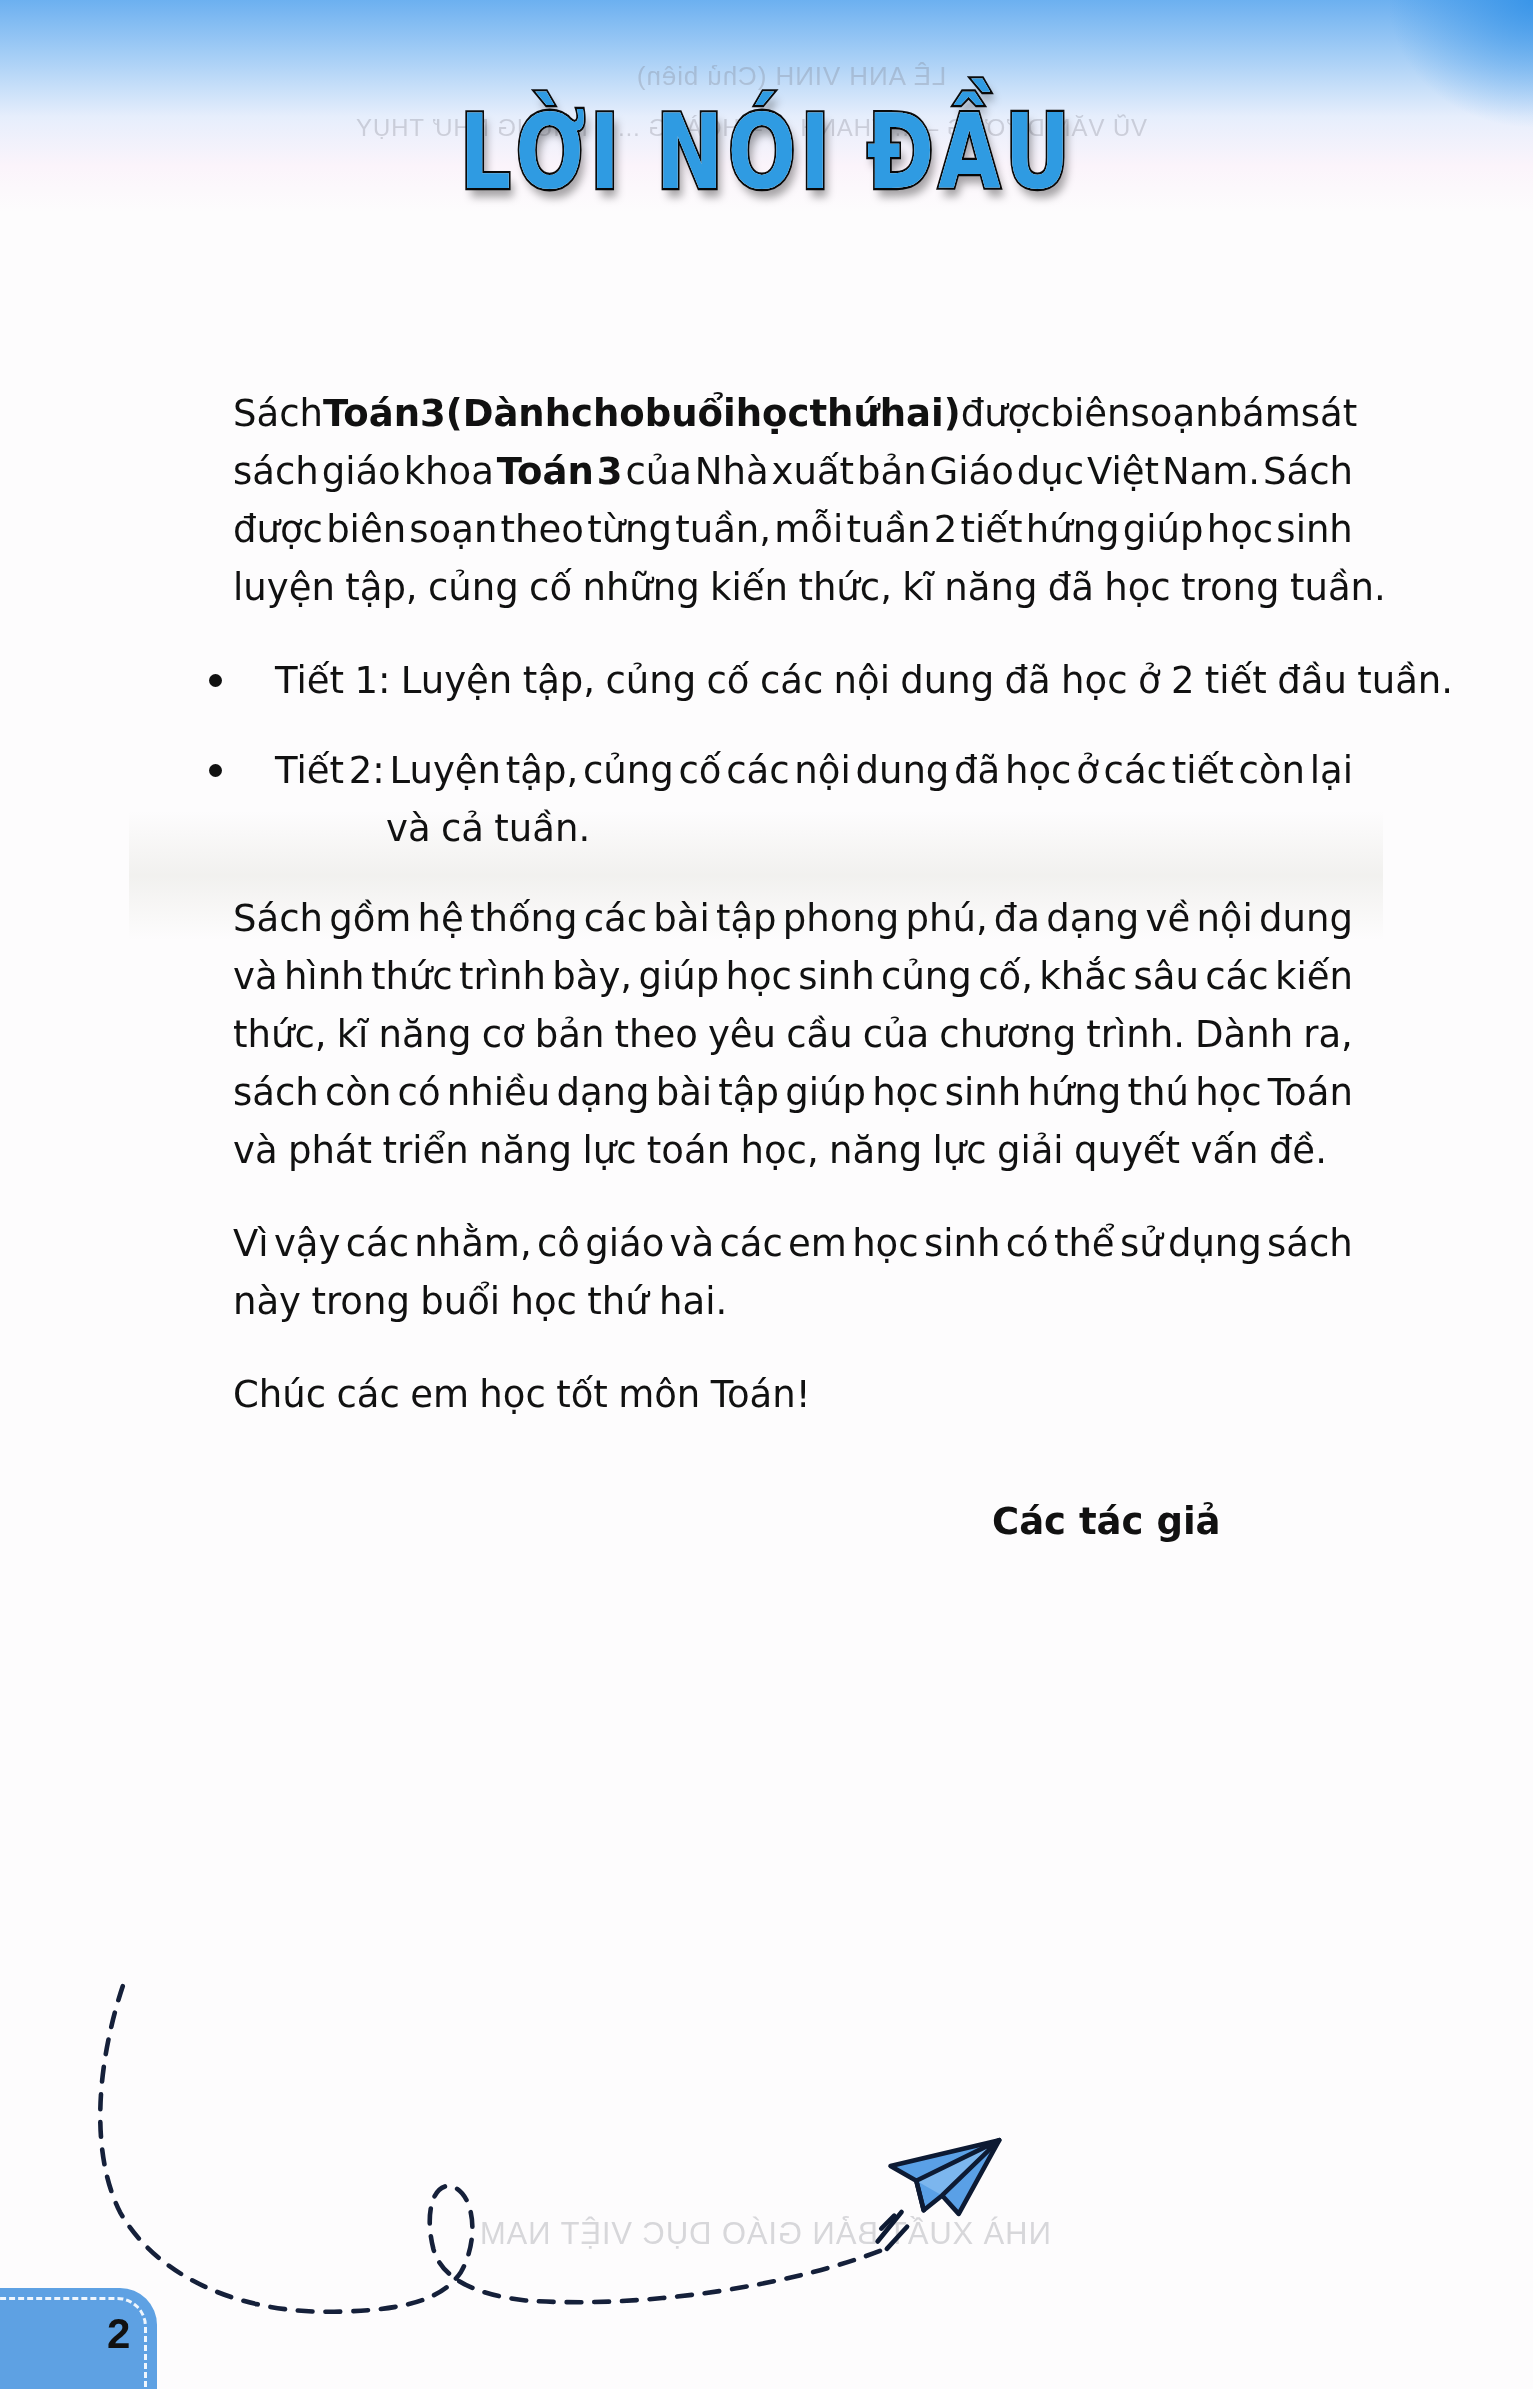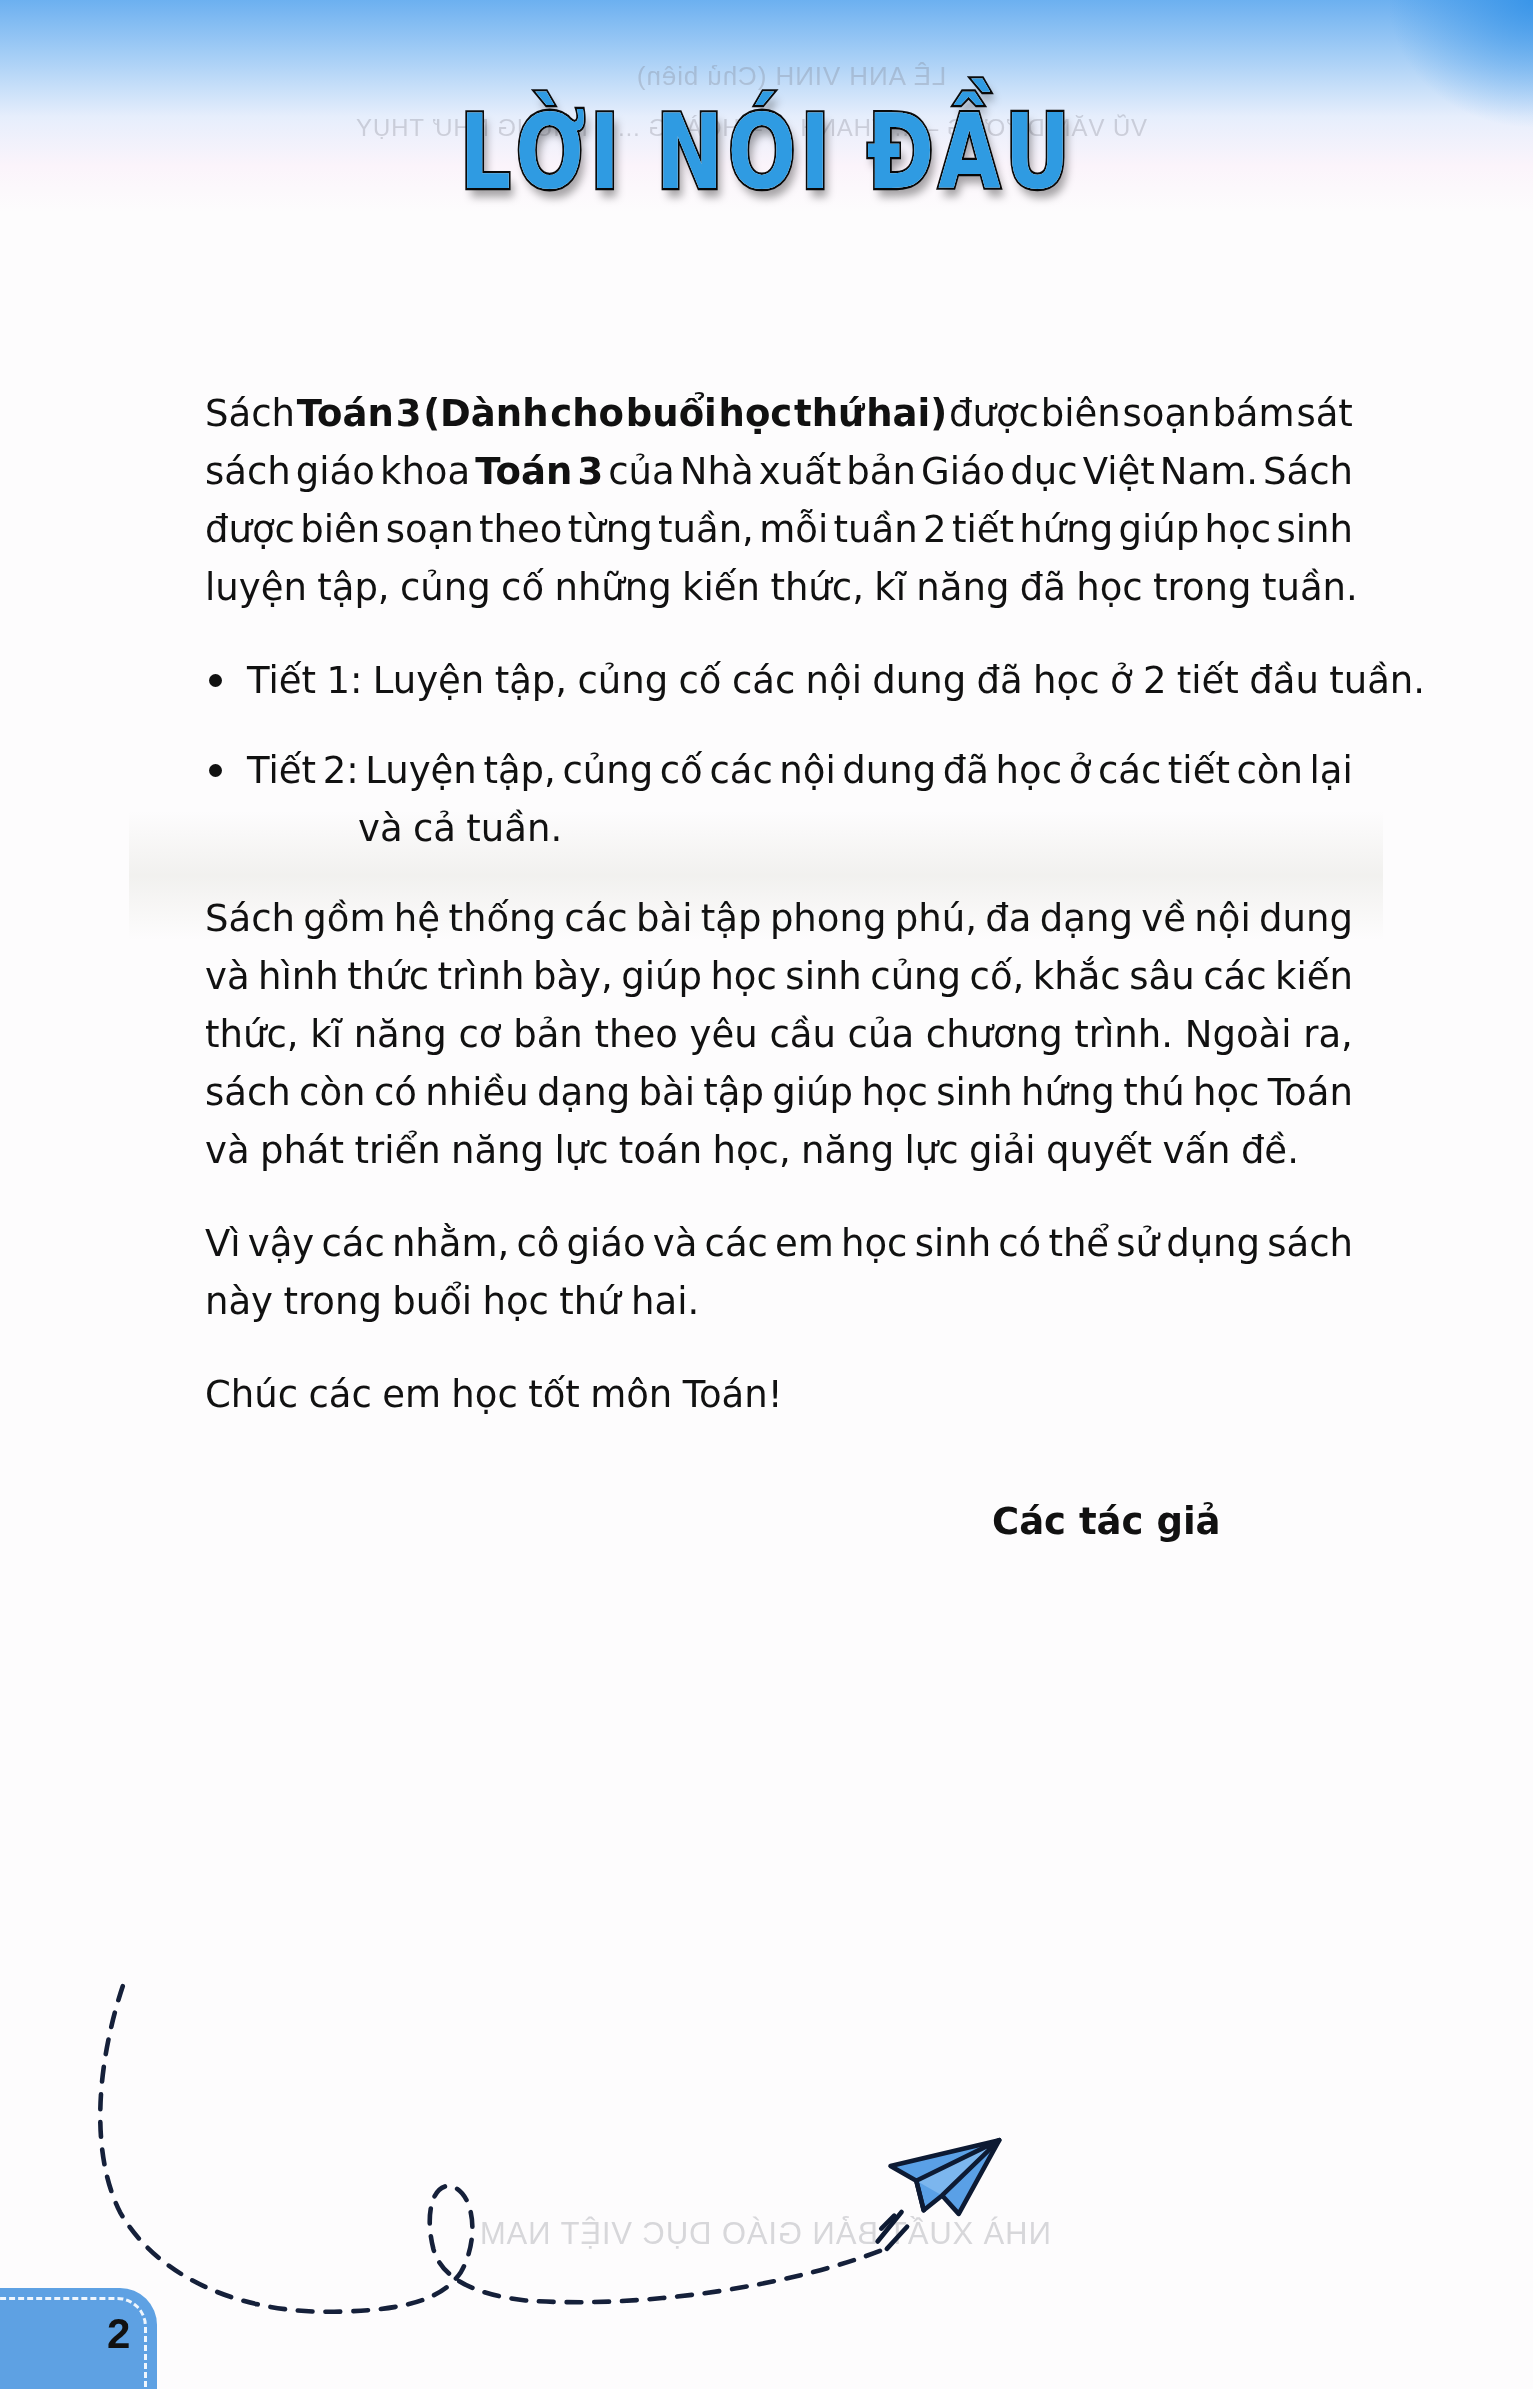"Sách" .line { margin-left: none -> 28px }
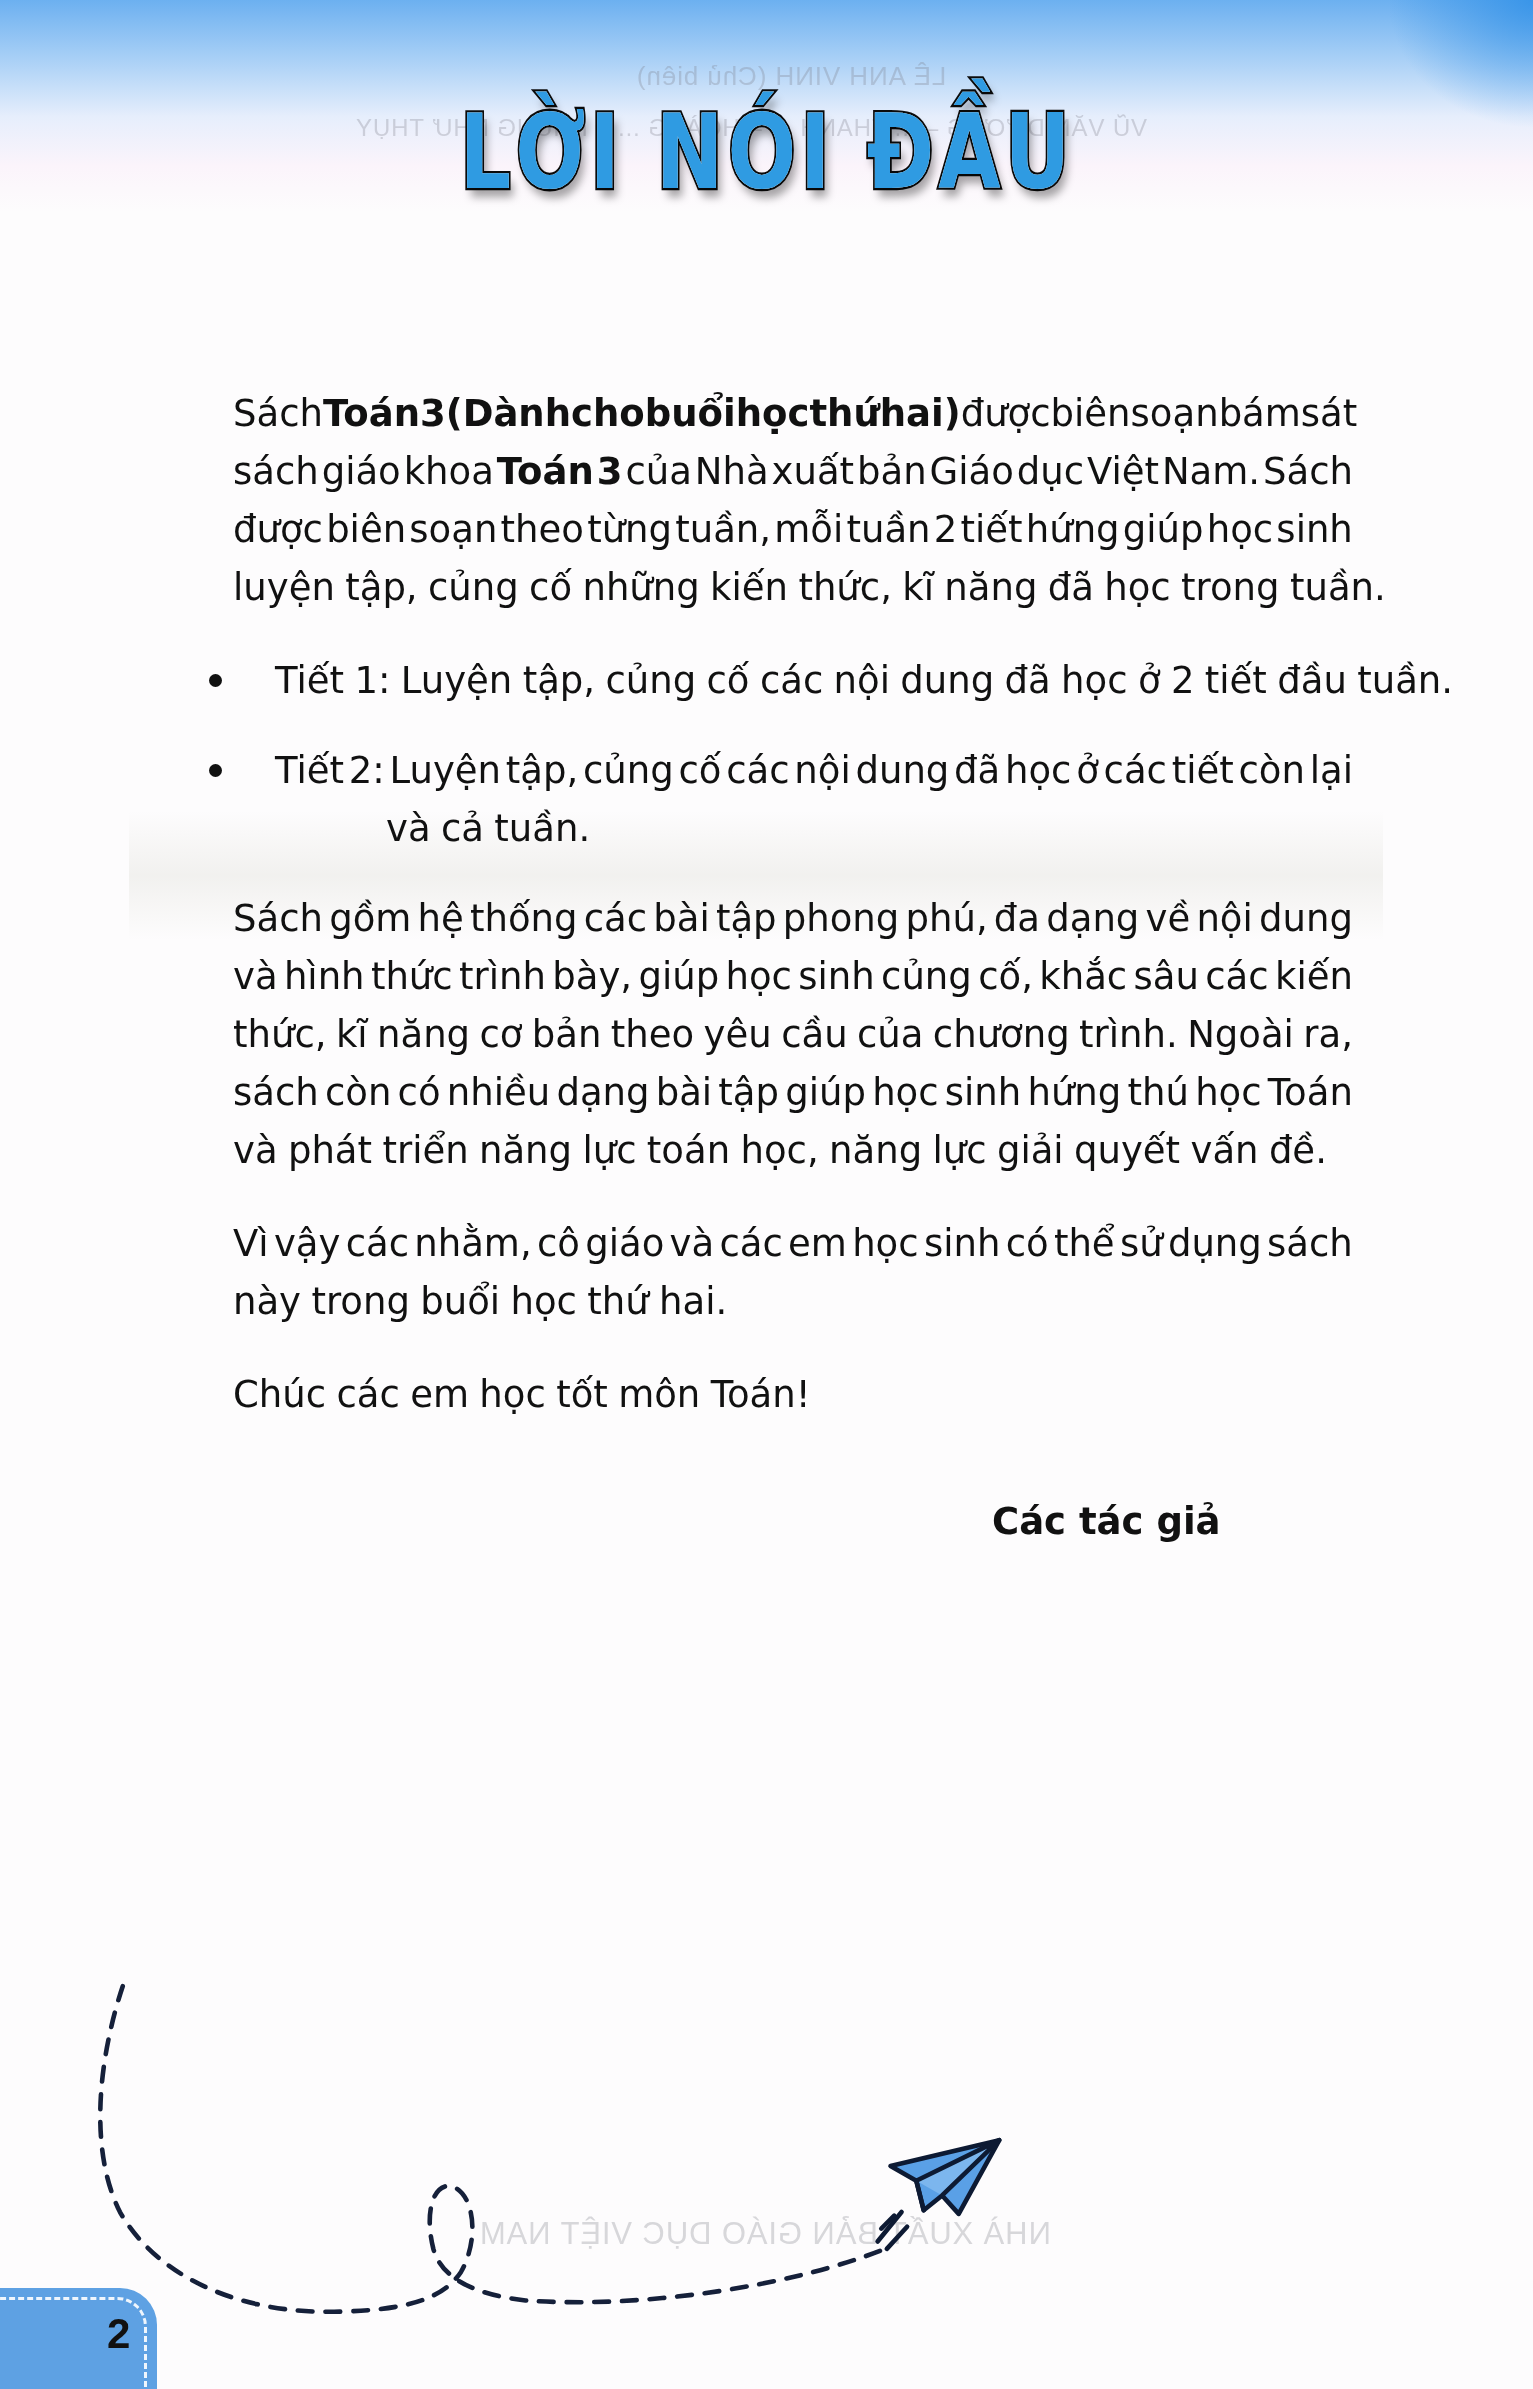"Ngoài" span.w { text: Ngoài -> Dành }
